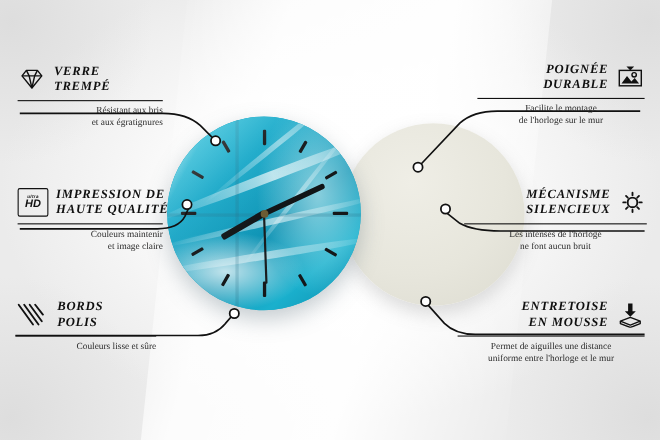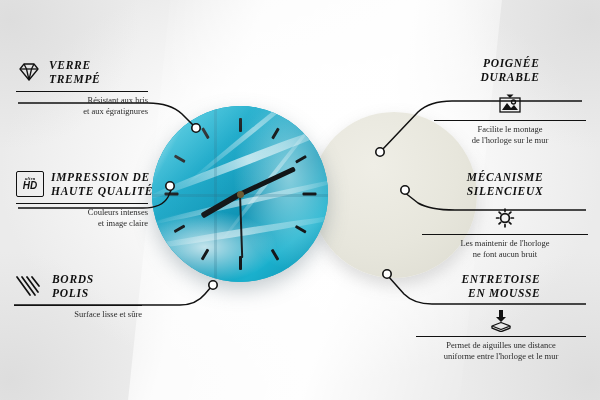"POIGNÉE" .feat.right .feat-head { flex-direction: column -> none }
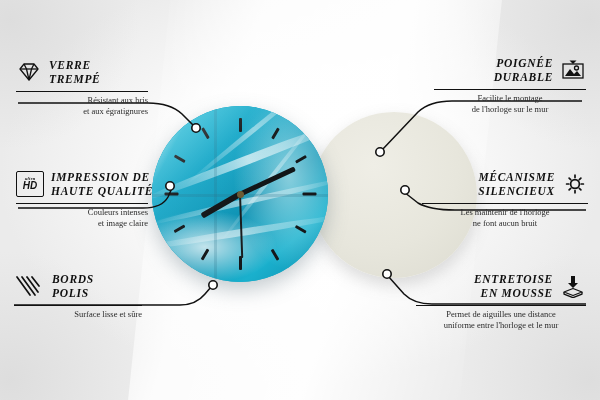"Couleurs intenses" span { text: intenses -> maintenir }
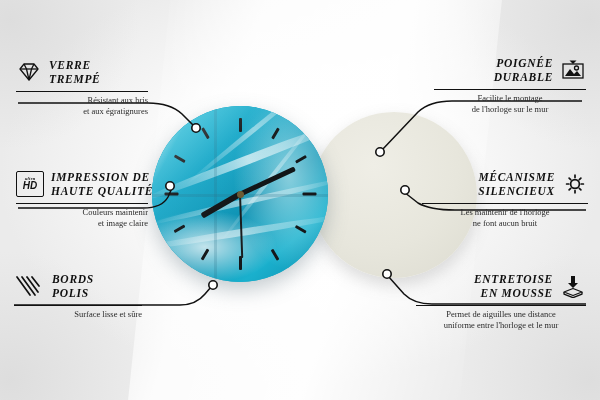"Les maintenir de l'horloge" span { text: maintenir -> intenses }
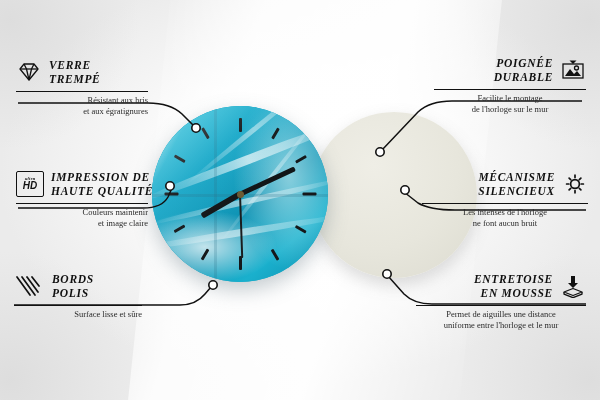"Surface lisse et sûre" span { text: Surface -> Couleurs }
